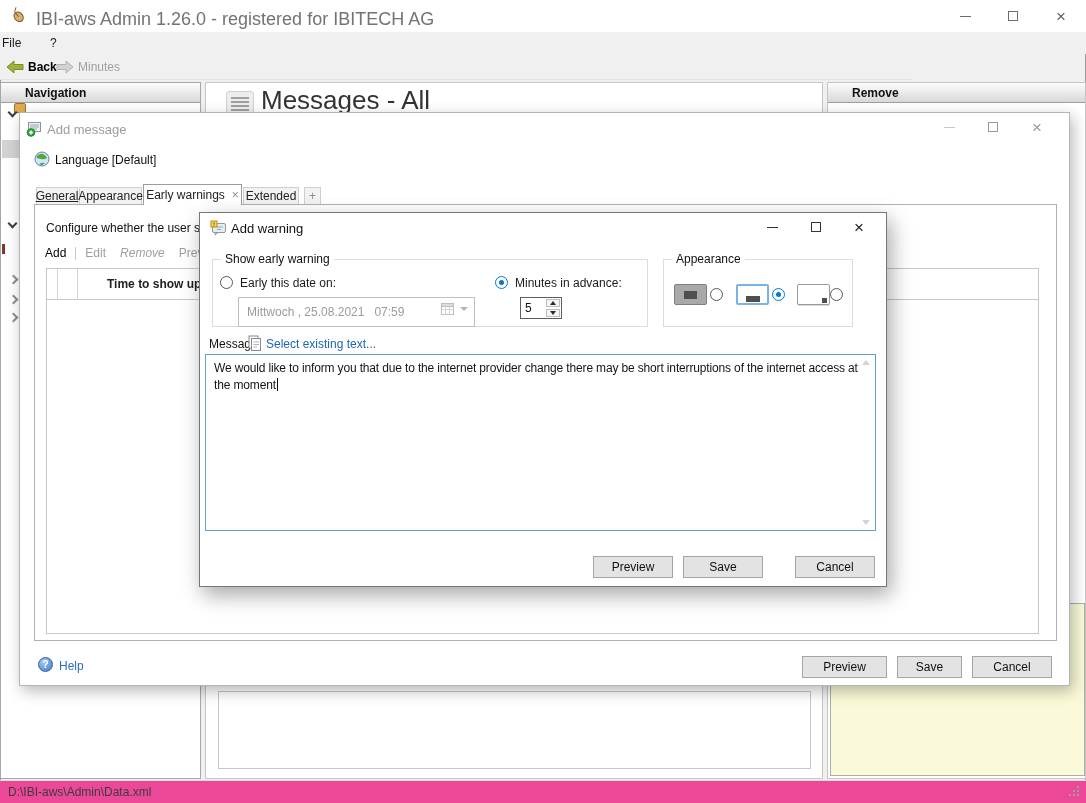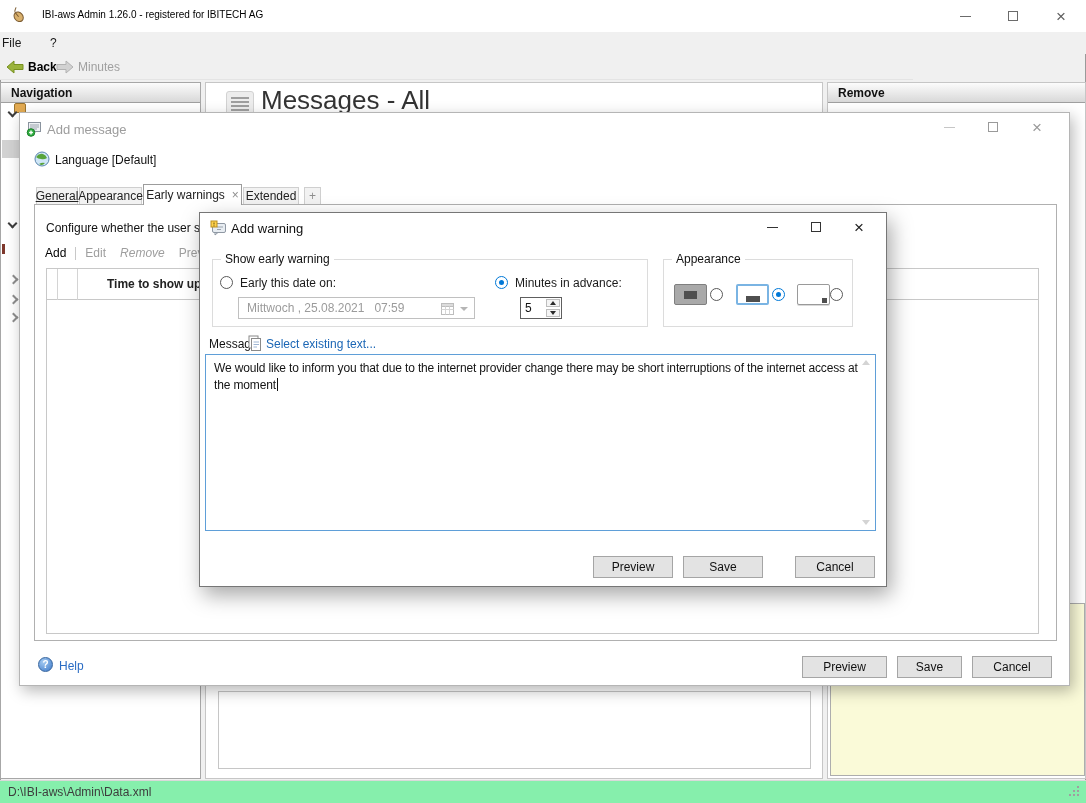"IBI-aws Admin 1.26.0 - registered" #app-title { color: #000000 -> #737373; font-size: 10px -> 18px; margin-left: 6px -> none }
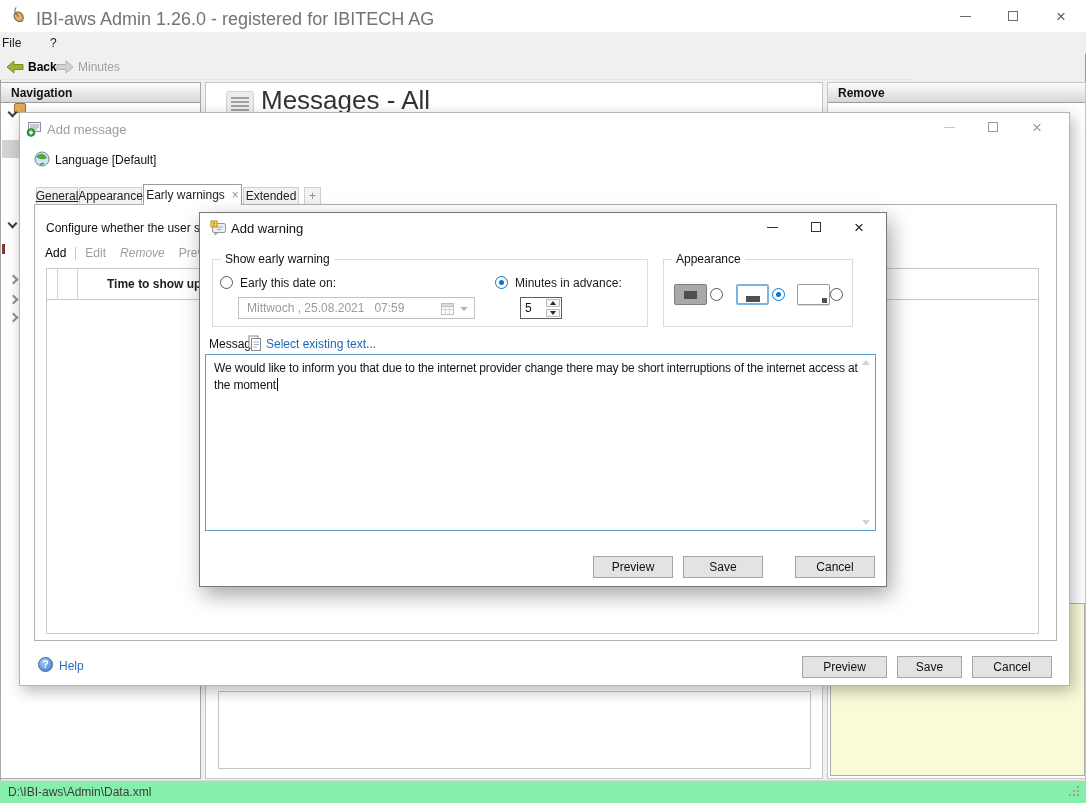"Navigation" .panel-header { padding: 3px 10px -> 3px 24px }
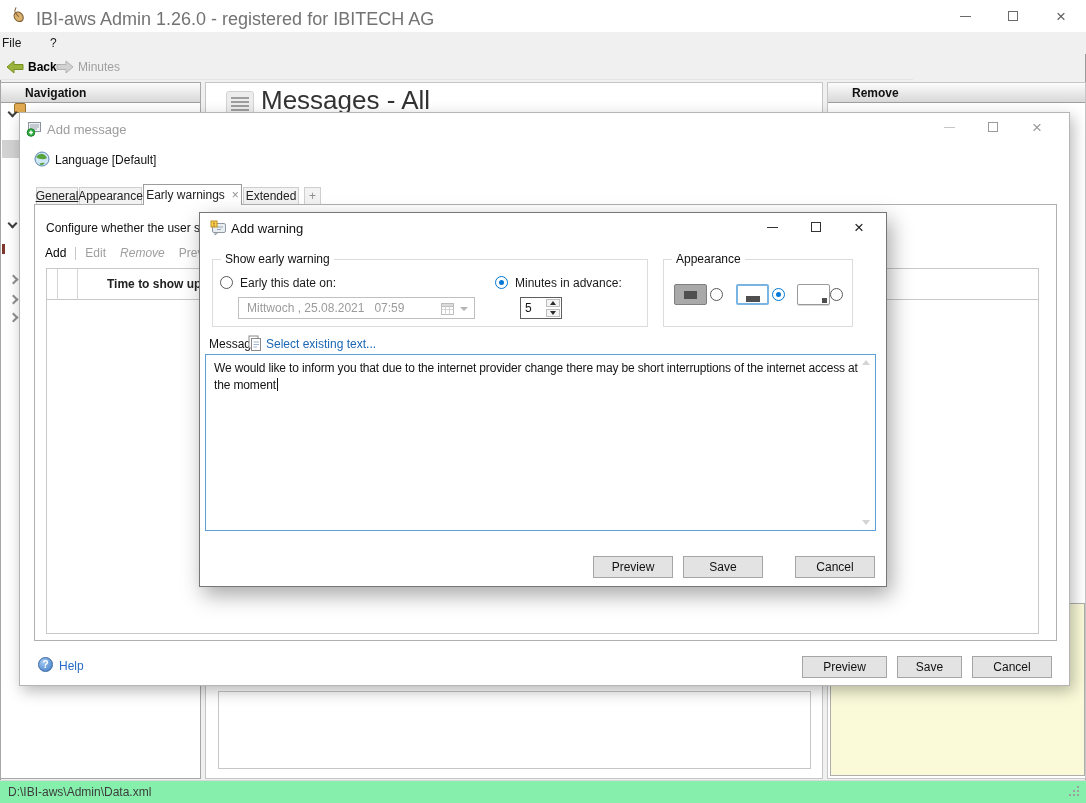"Mittwoch , 25.08.2021 07:59" #dw-datebox { height: 22px -> 30px }
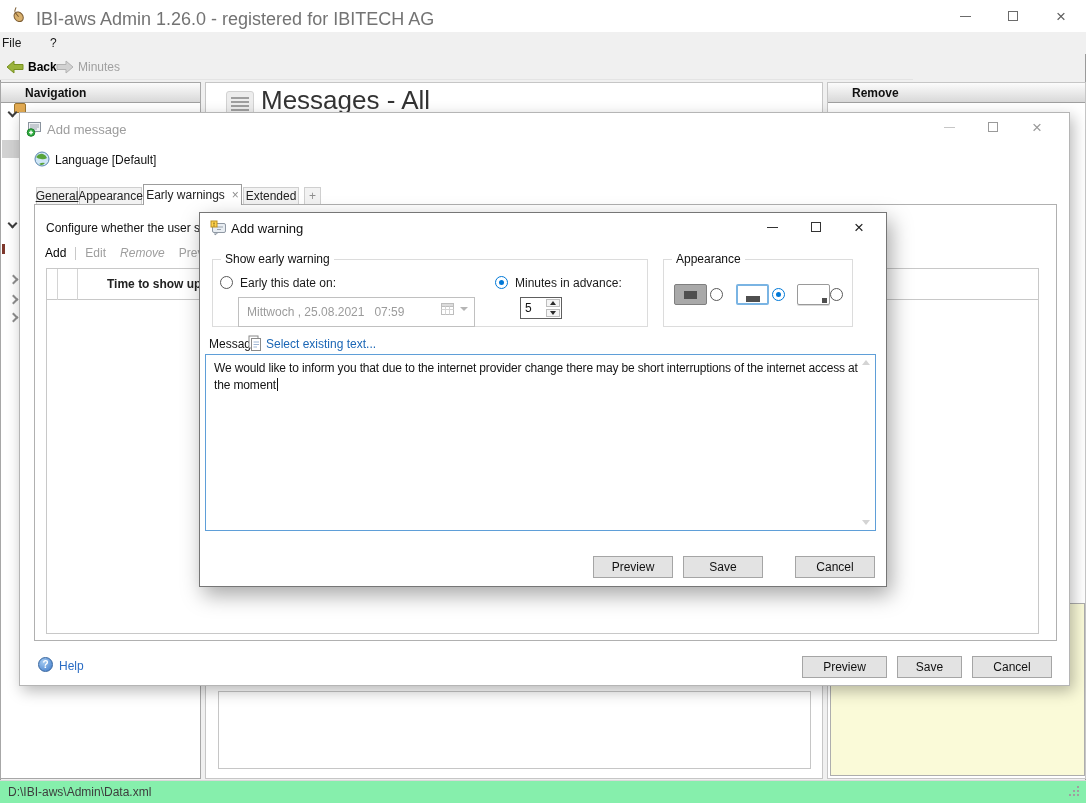"D:\IBI-aws\Admin\Data.xml" #statusbar { background: #86efac -> #ec4899 }
